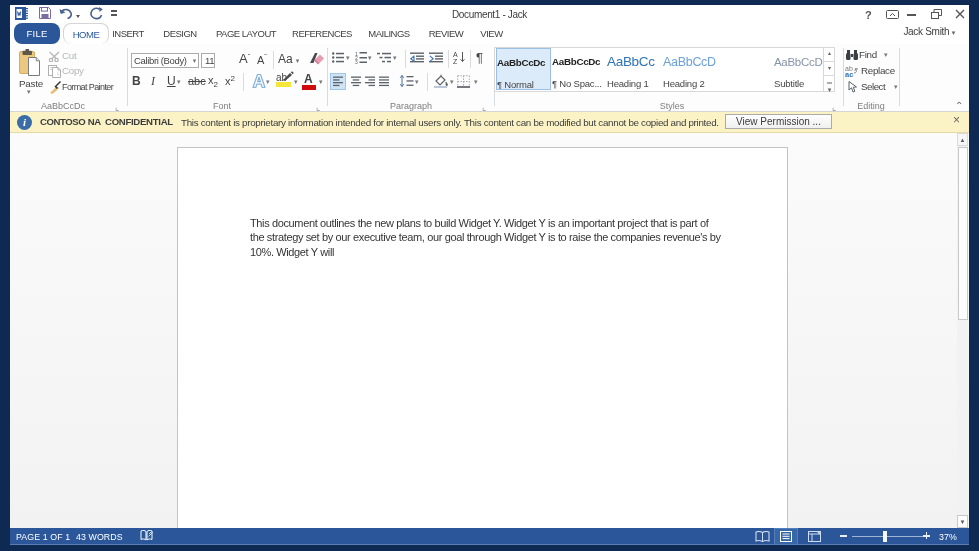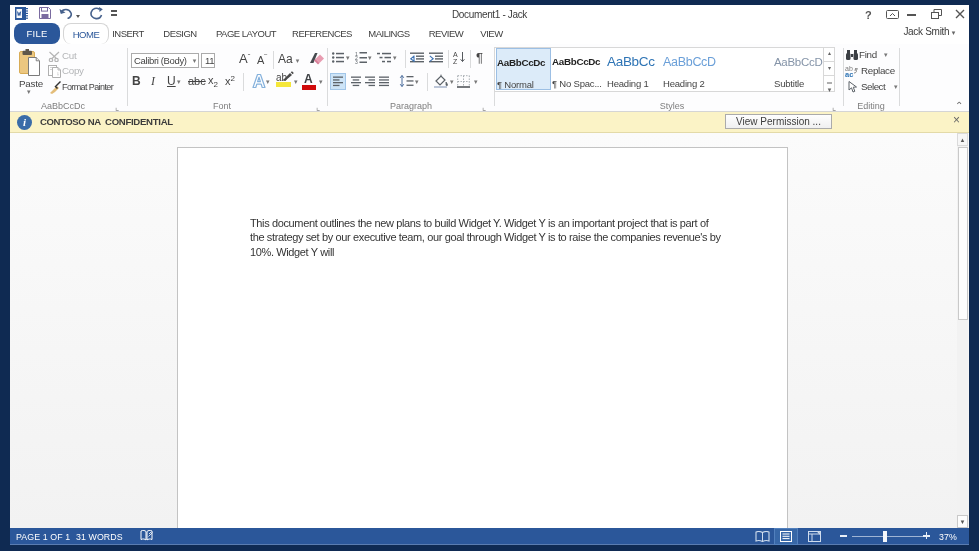"This content is proprietary information" div { html: none -> <div>This content is proprietary information intended for internal users only. This content can be modified but cannot be copied and printed.</div> }
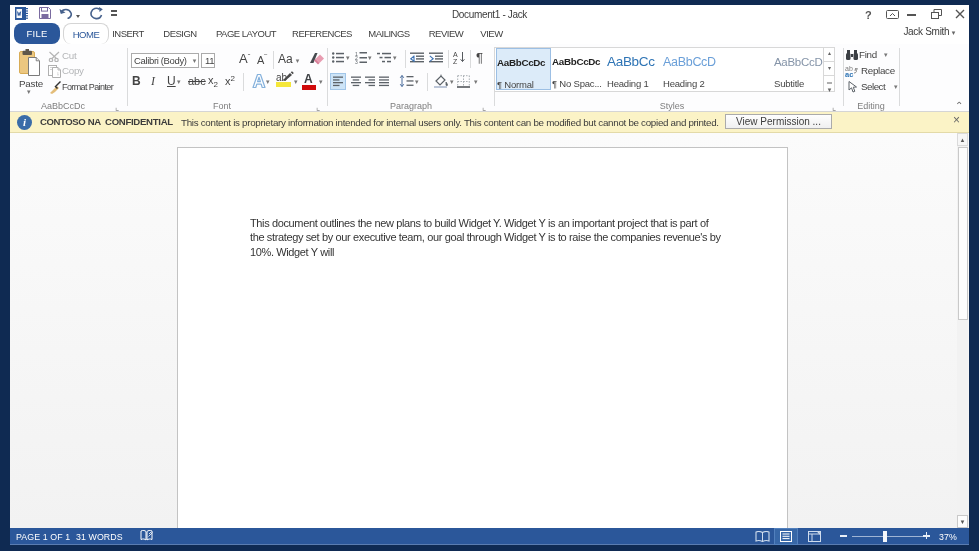"31 WORDS" div { text: 31 -> 43 }
